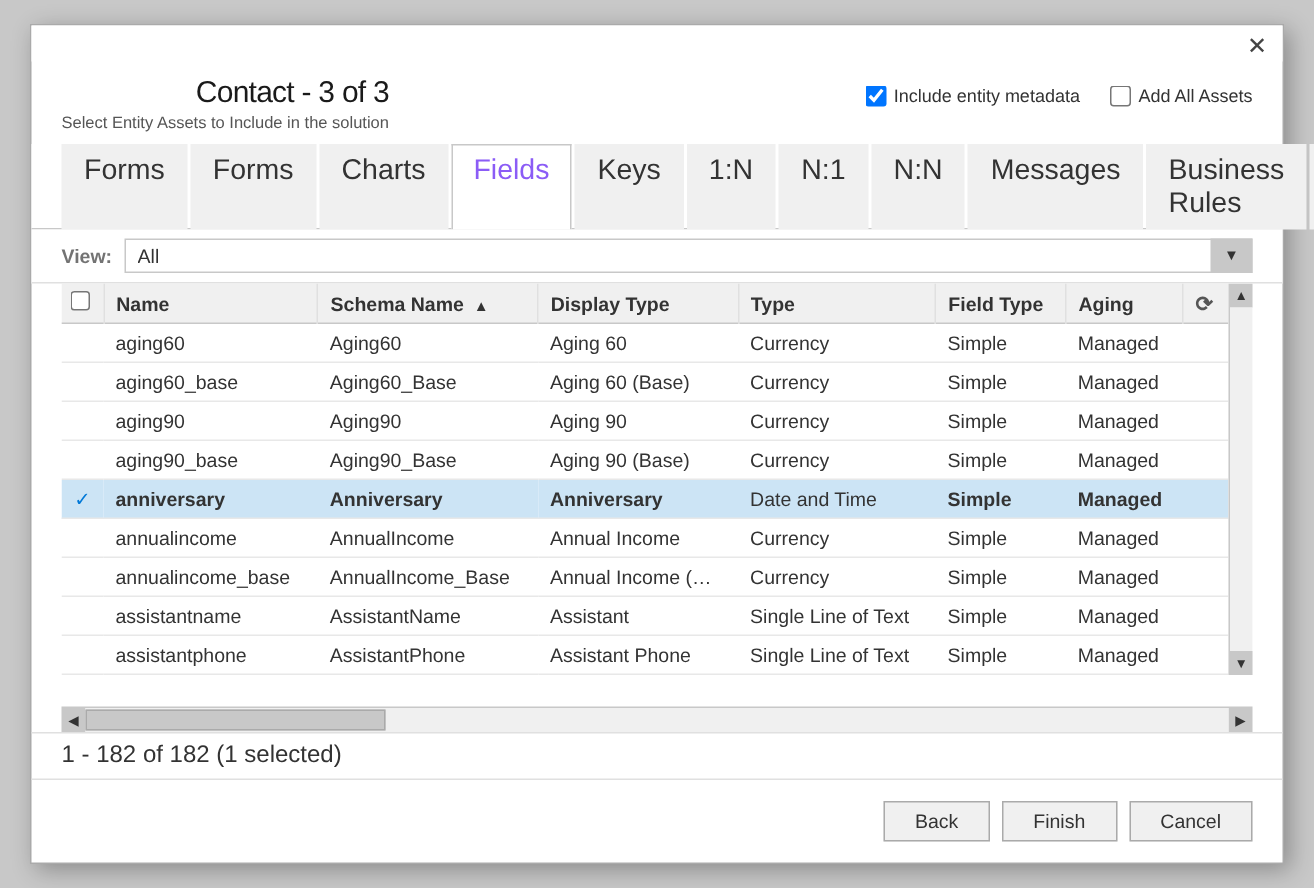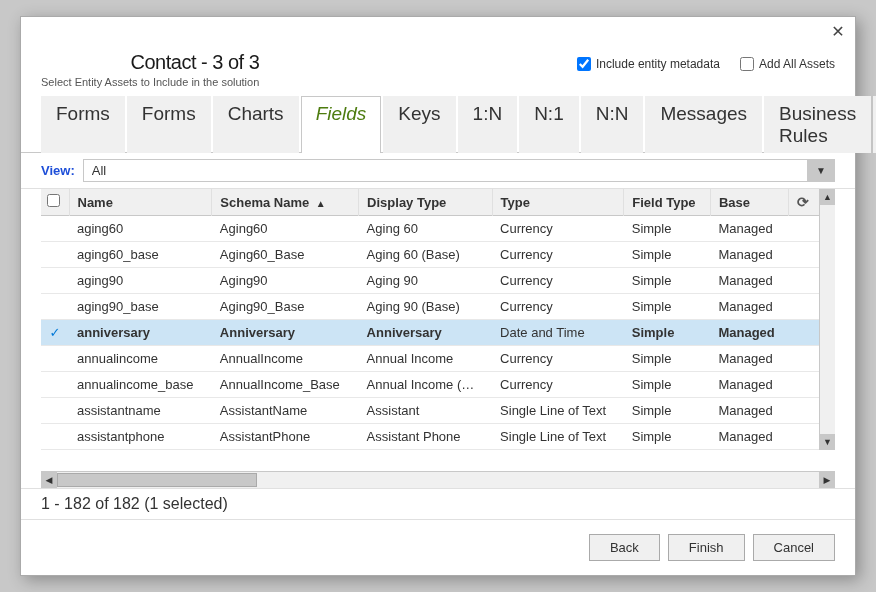"Fields" .tab.active { color: #4d7c0f -> #8b5cf6; font-style: italic -> none }
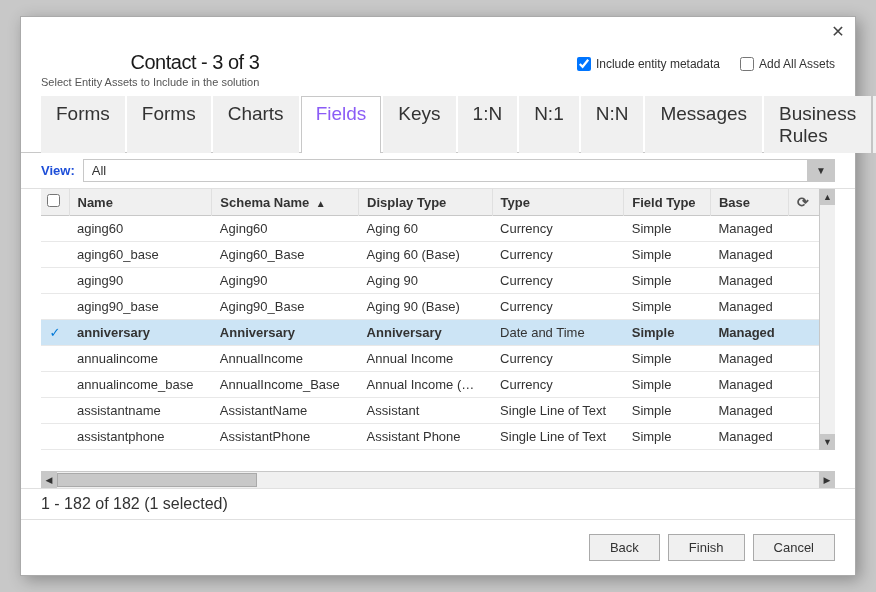"View:" .view-label { color: #1d4ed8 -> #737373 }
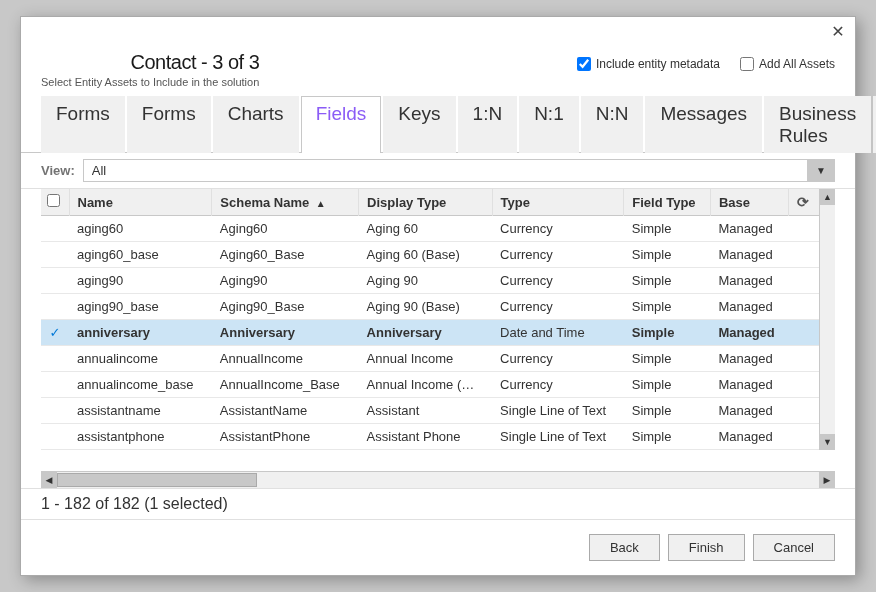"Base" th { text: Base -> Aging }
